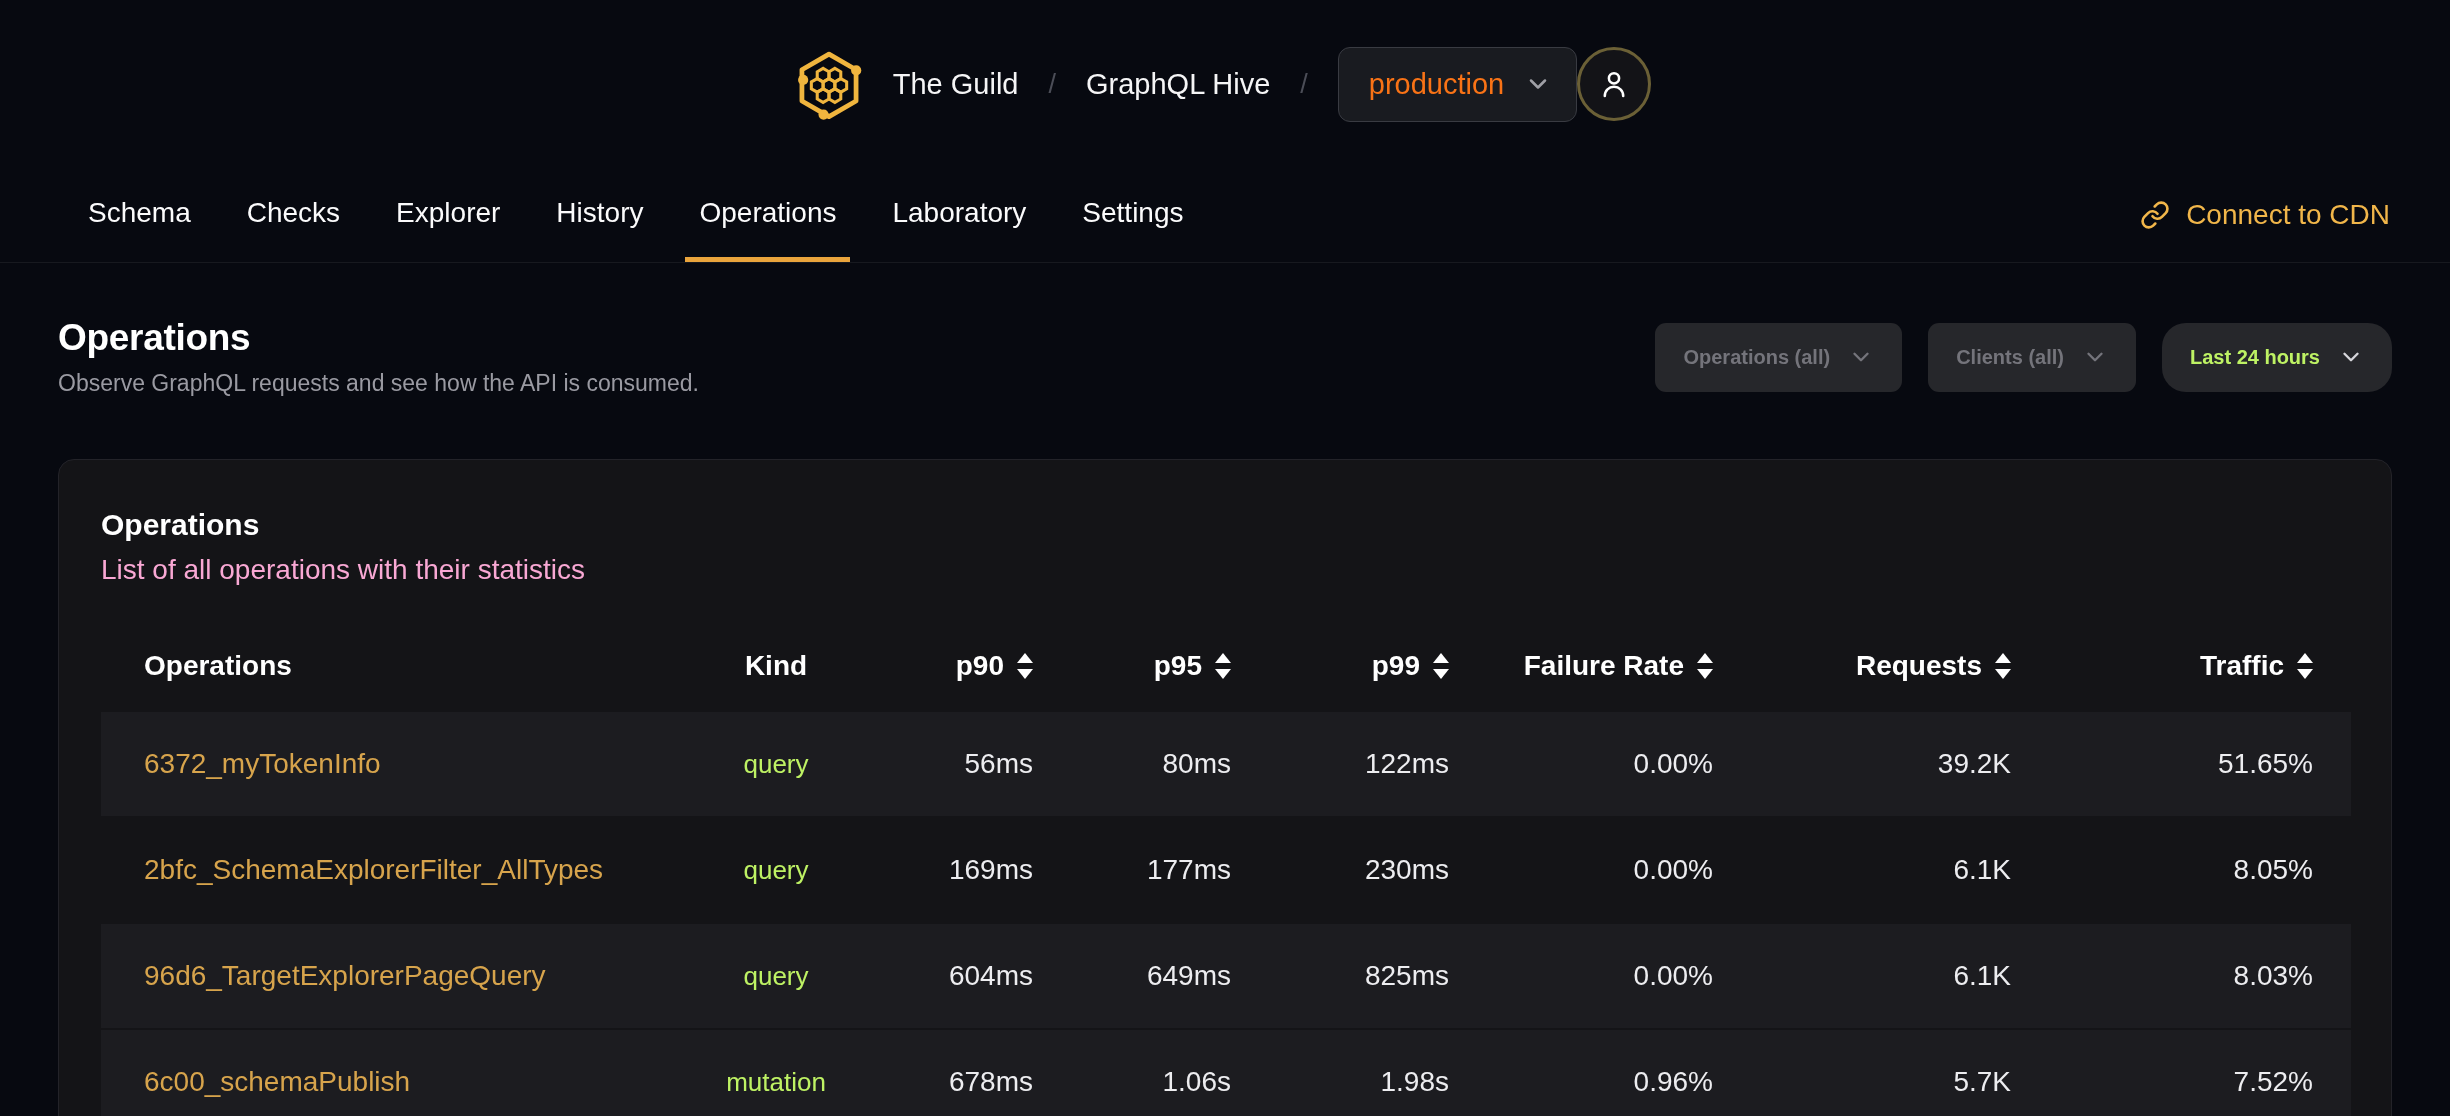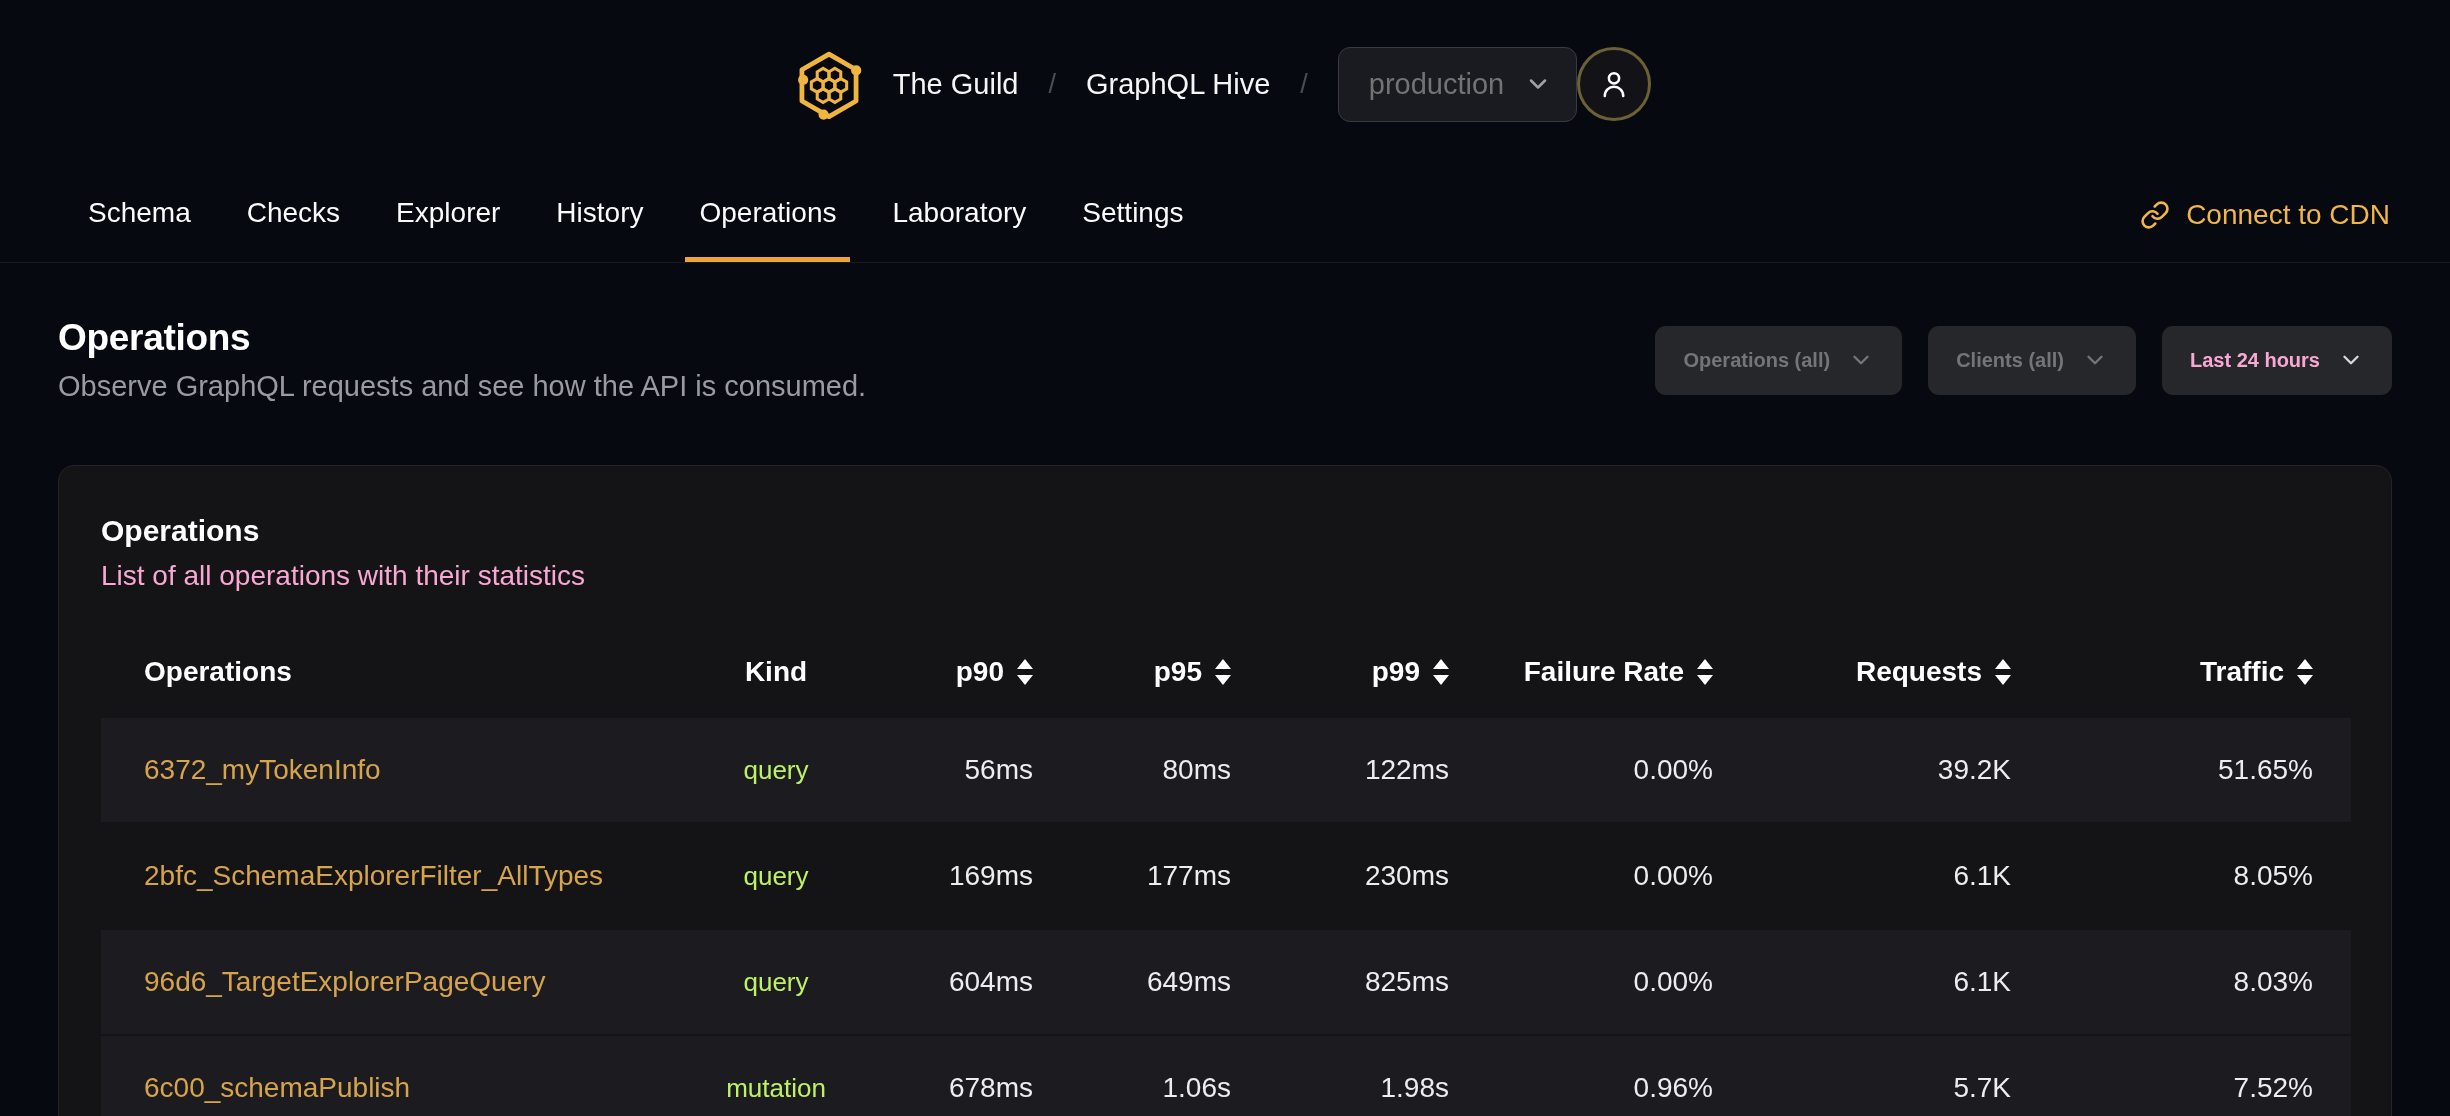"production" .target-select { color: #737373 -> #f97316 }
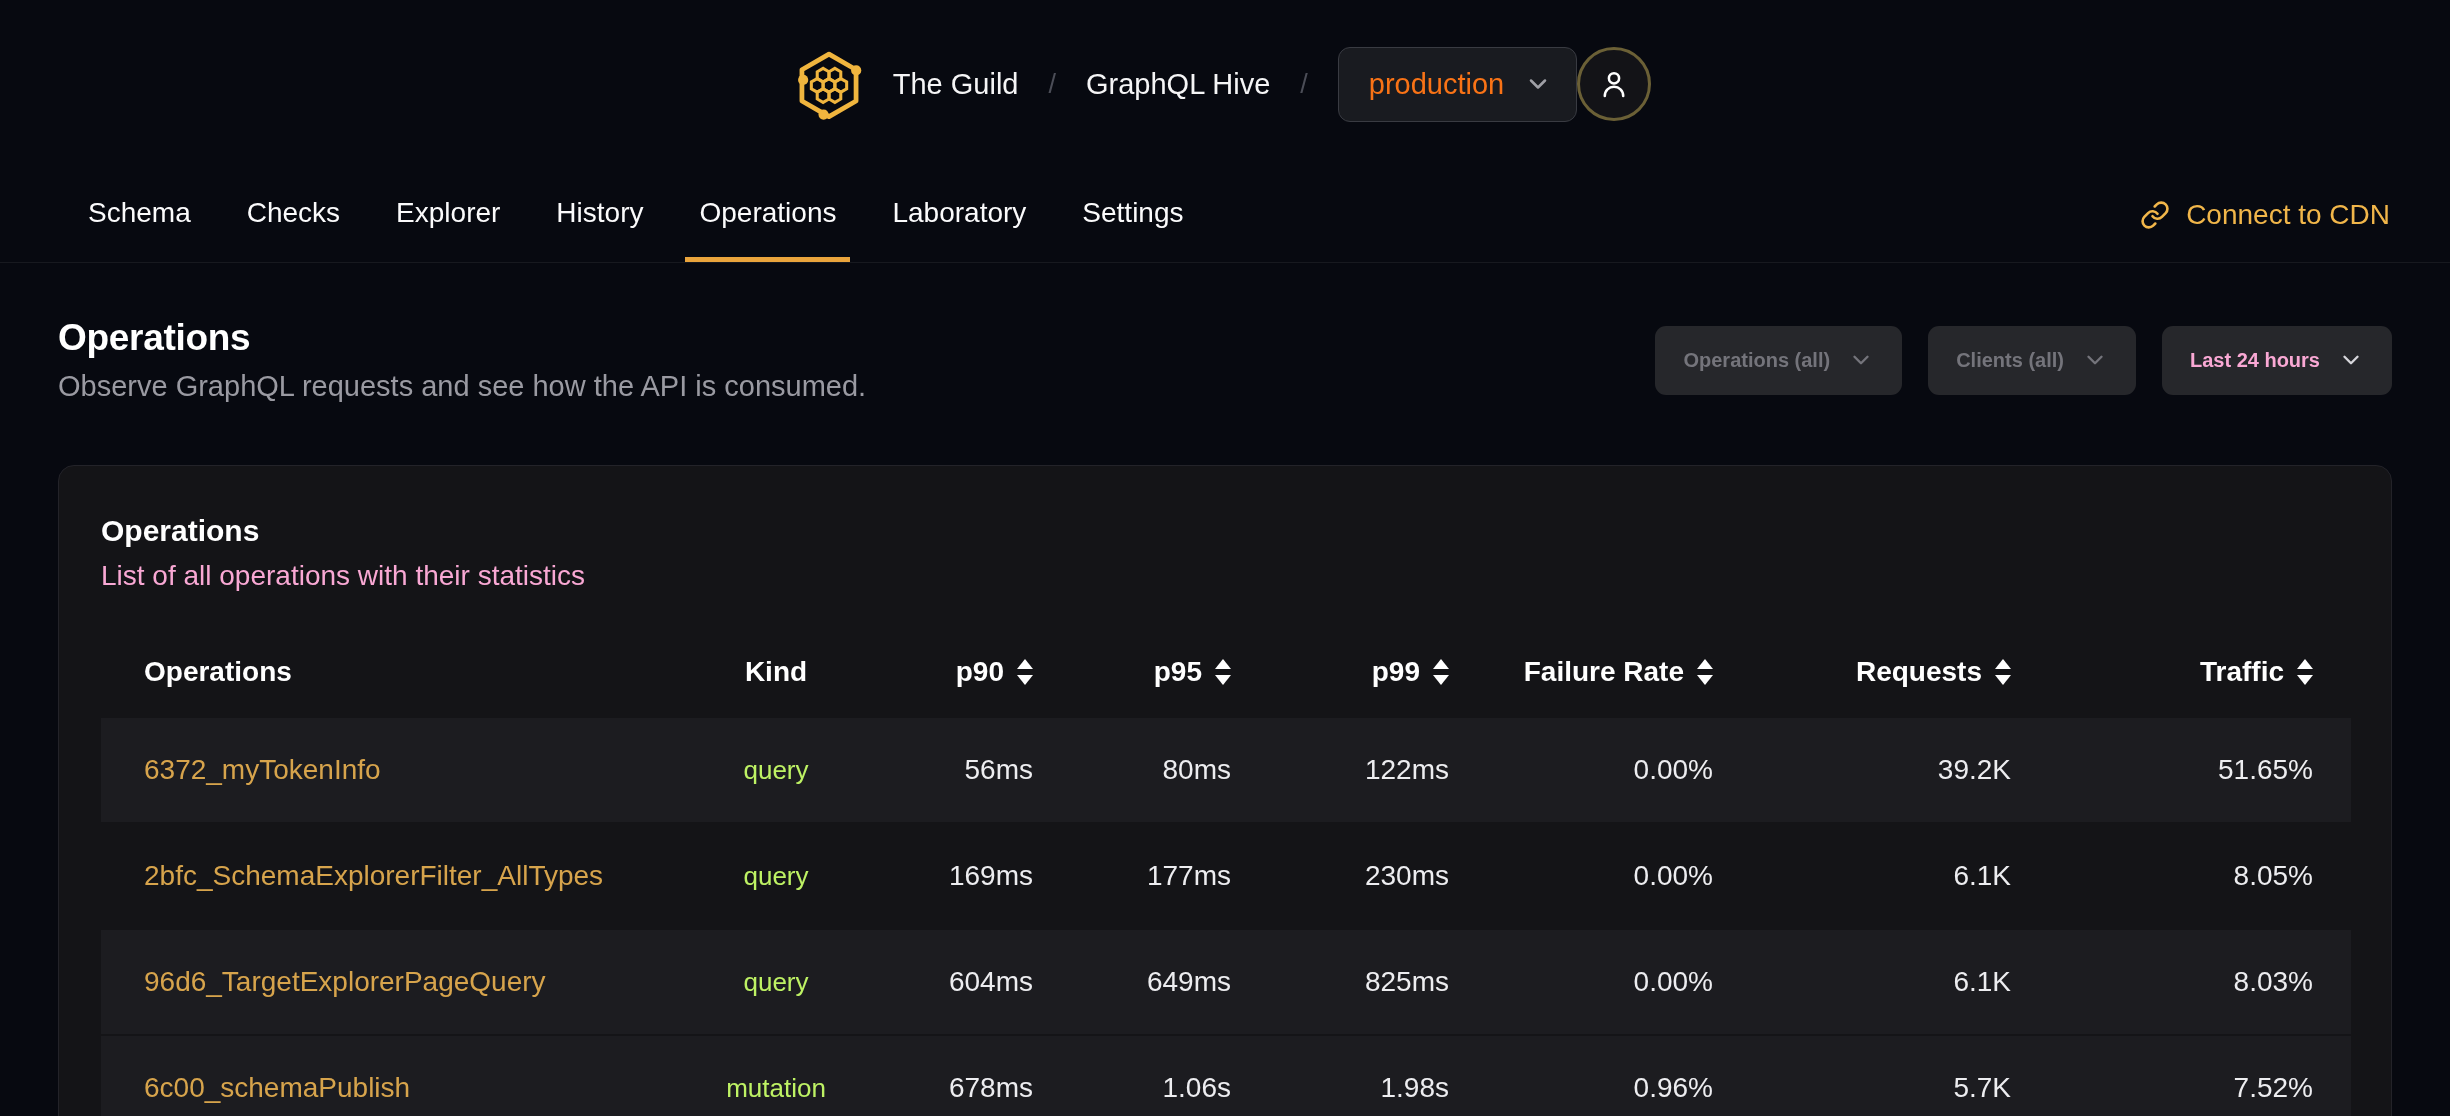"Last 24 hours" .filter-btn.light { border-radius: none -> 24px; color: #f9a8d4 -> #bef264 }
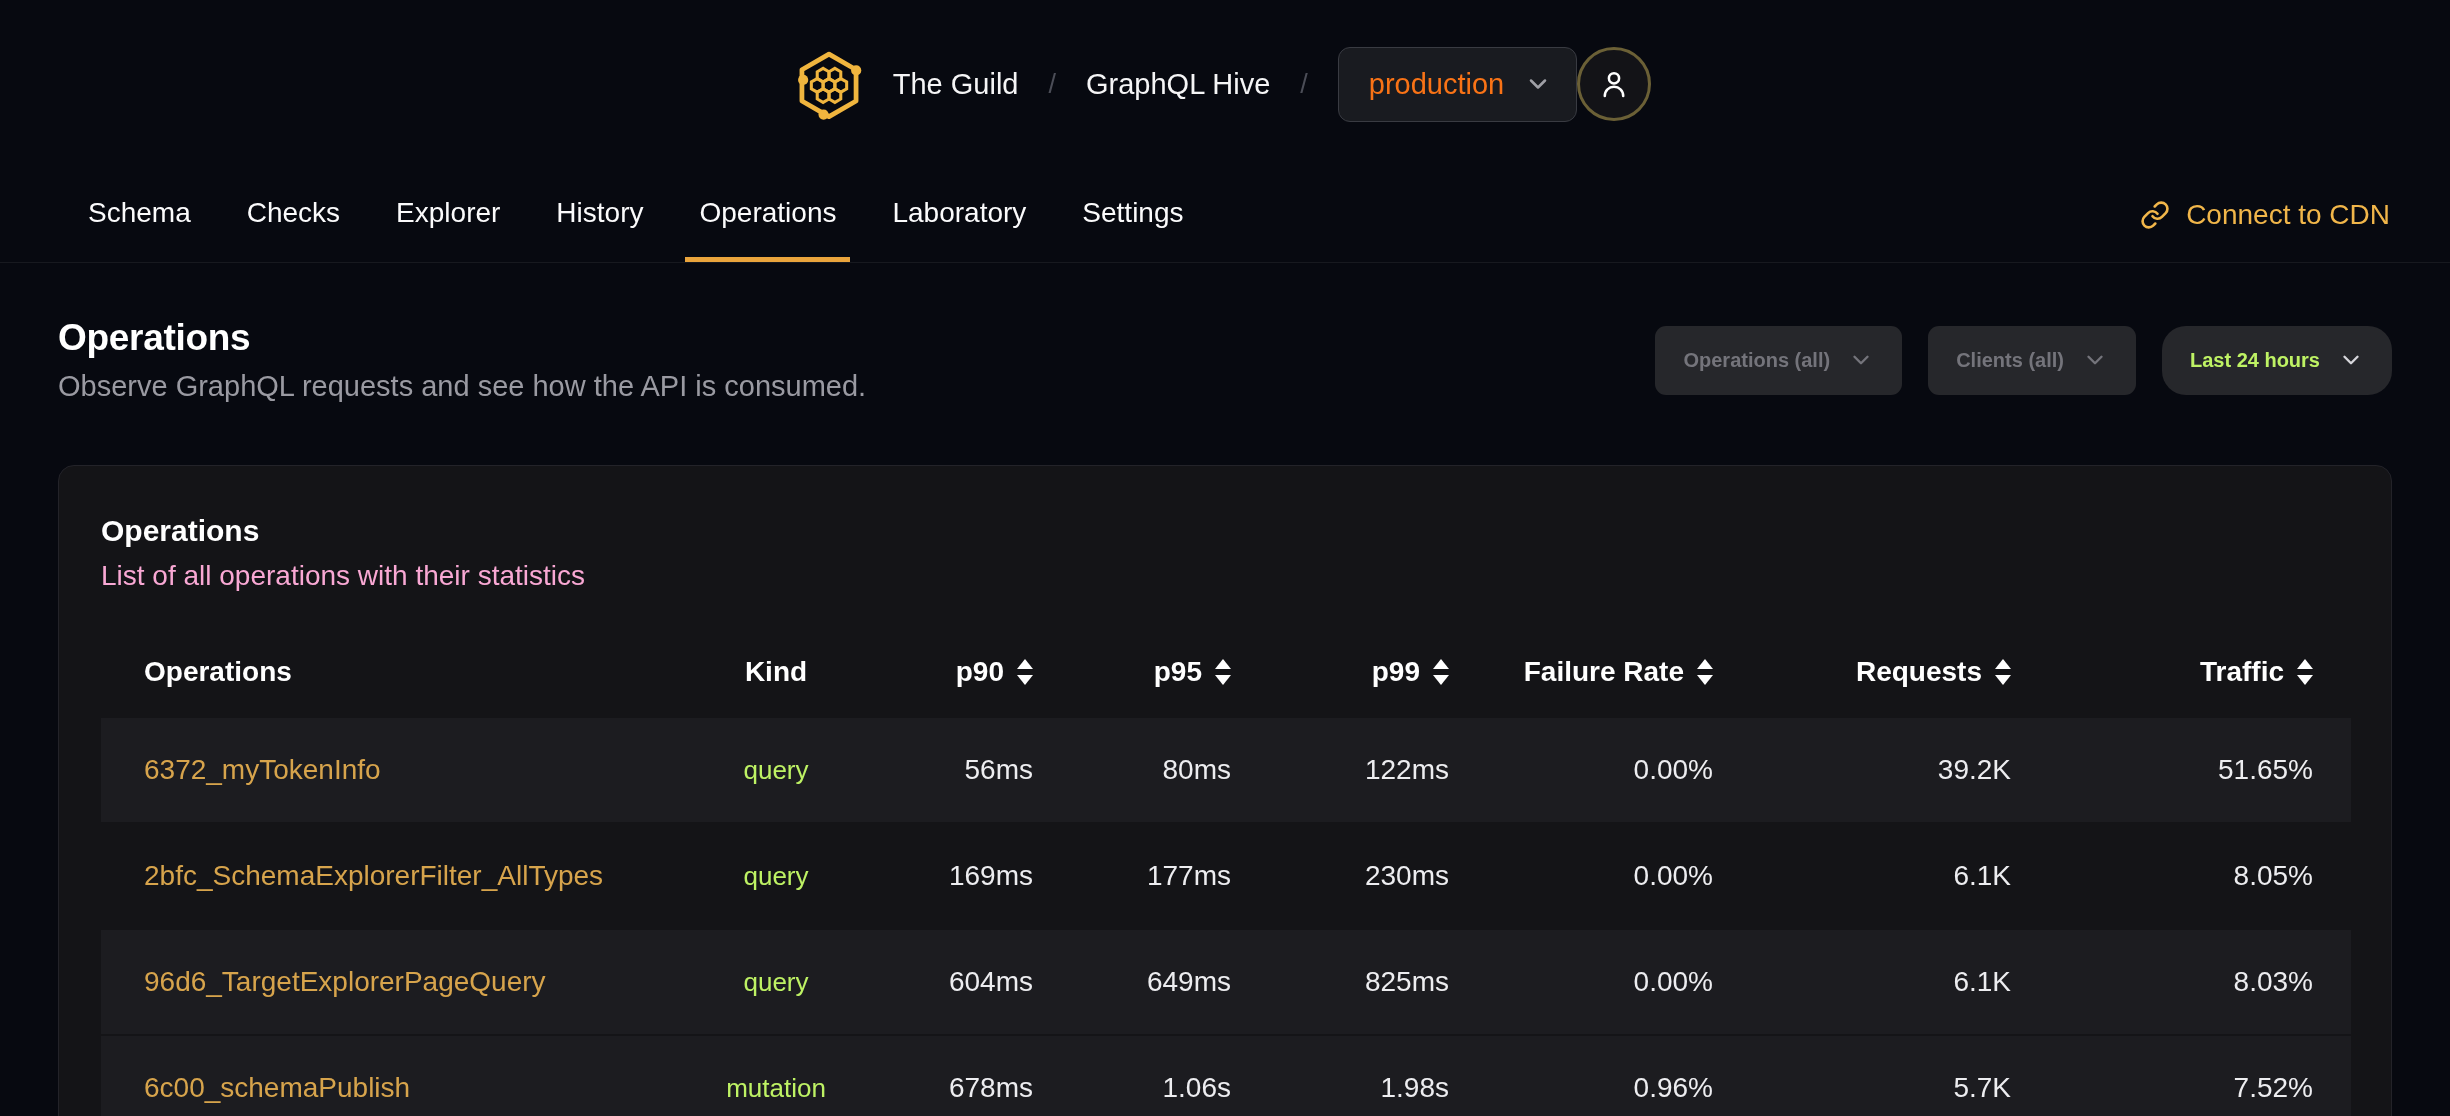"Observe GraphQL requests and see" .page-subtitle { font-size: 29px -> 23px }
